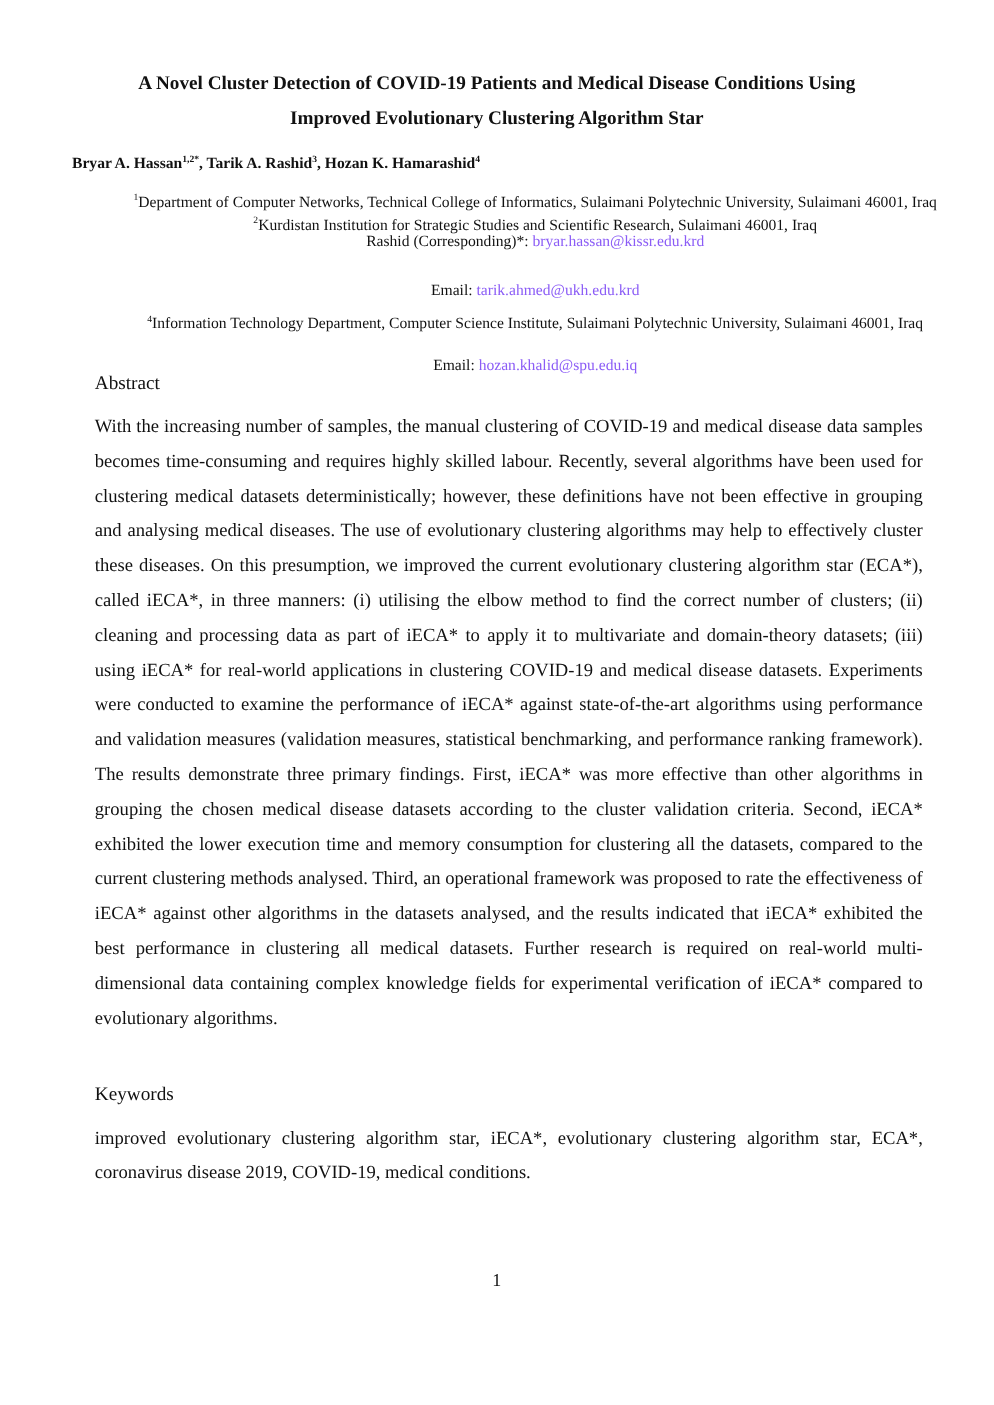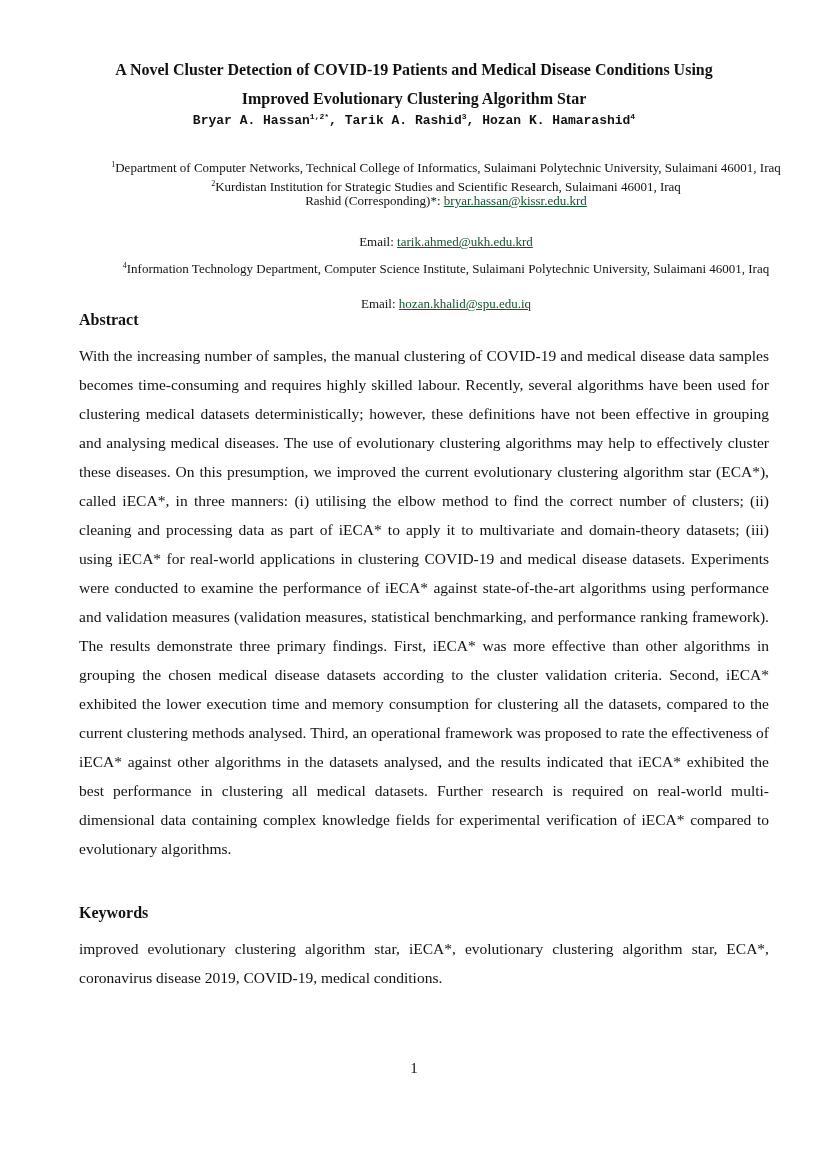"Bryar A. Hassan1,2*, Tarik A." .authors { font-family: Liberation Mono, monospace -> none; text-align: center -> none; top: 112px -> 128px }
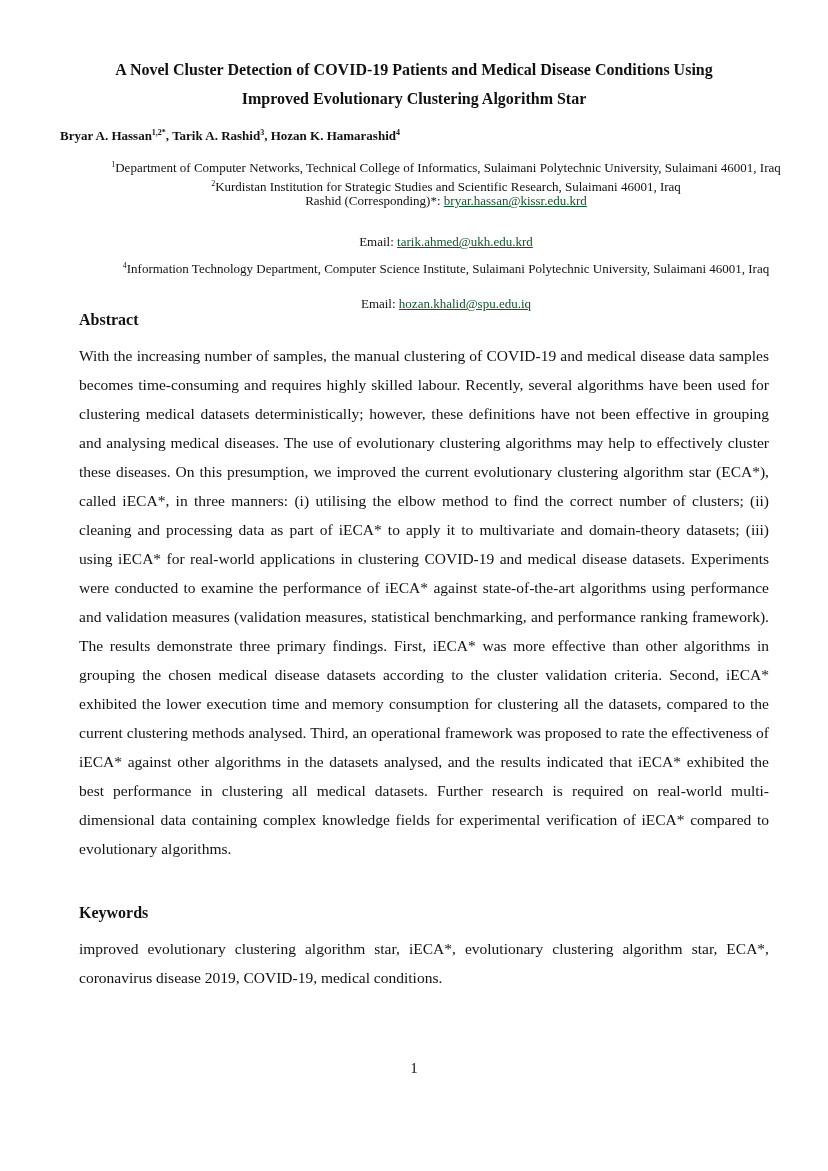"bryar.hassan@kissr.edu.krd" .aff a { color: #14532d -> #8b5cf6; text-decoration: underline -> none }
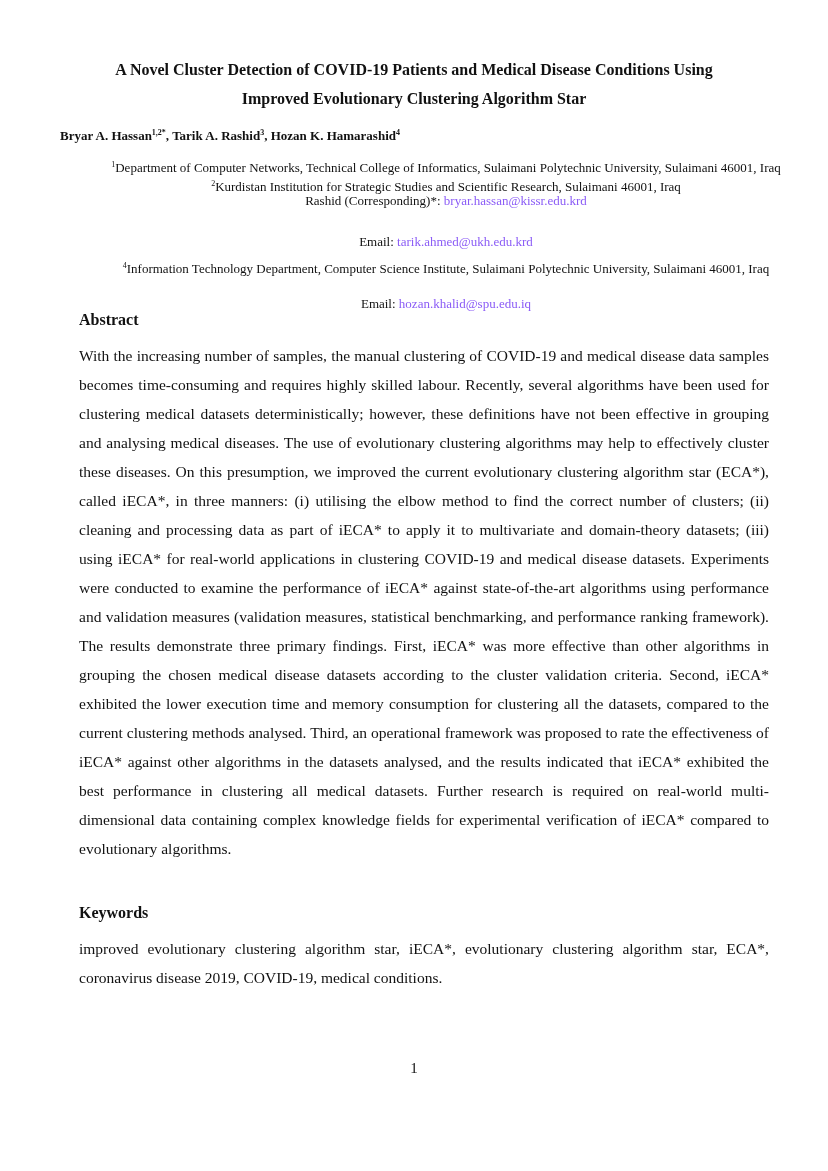"Abstract" .h { font-weight: bold -> normal }
